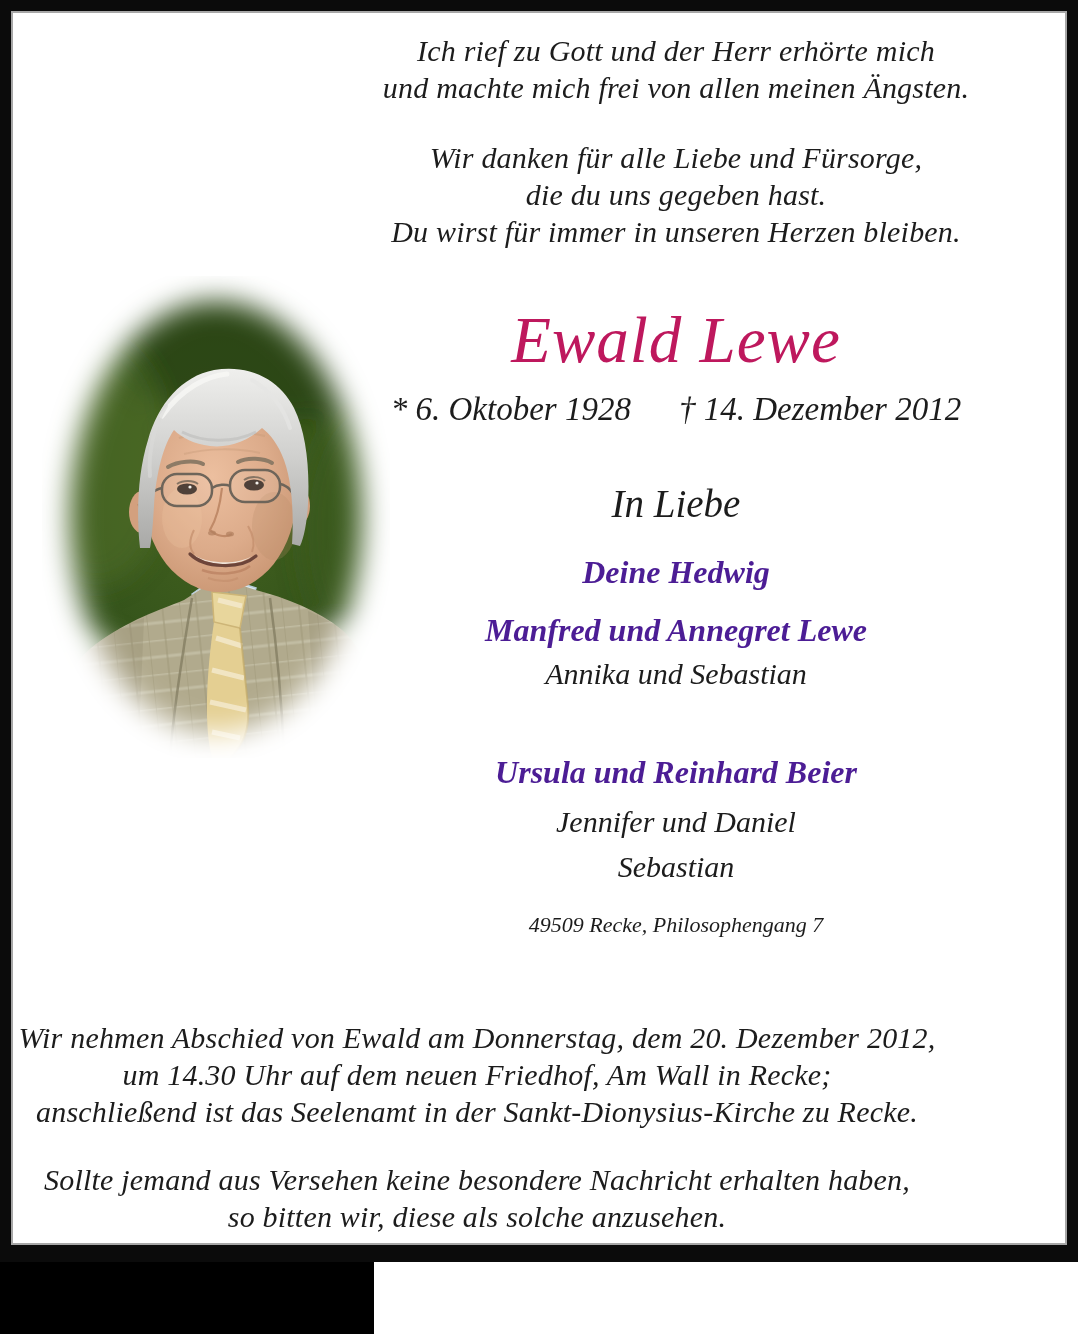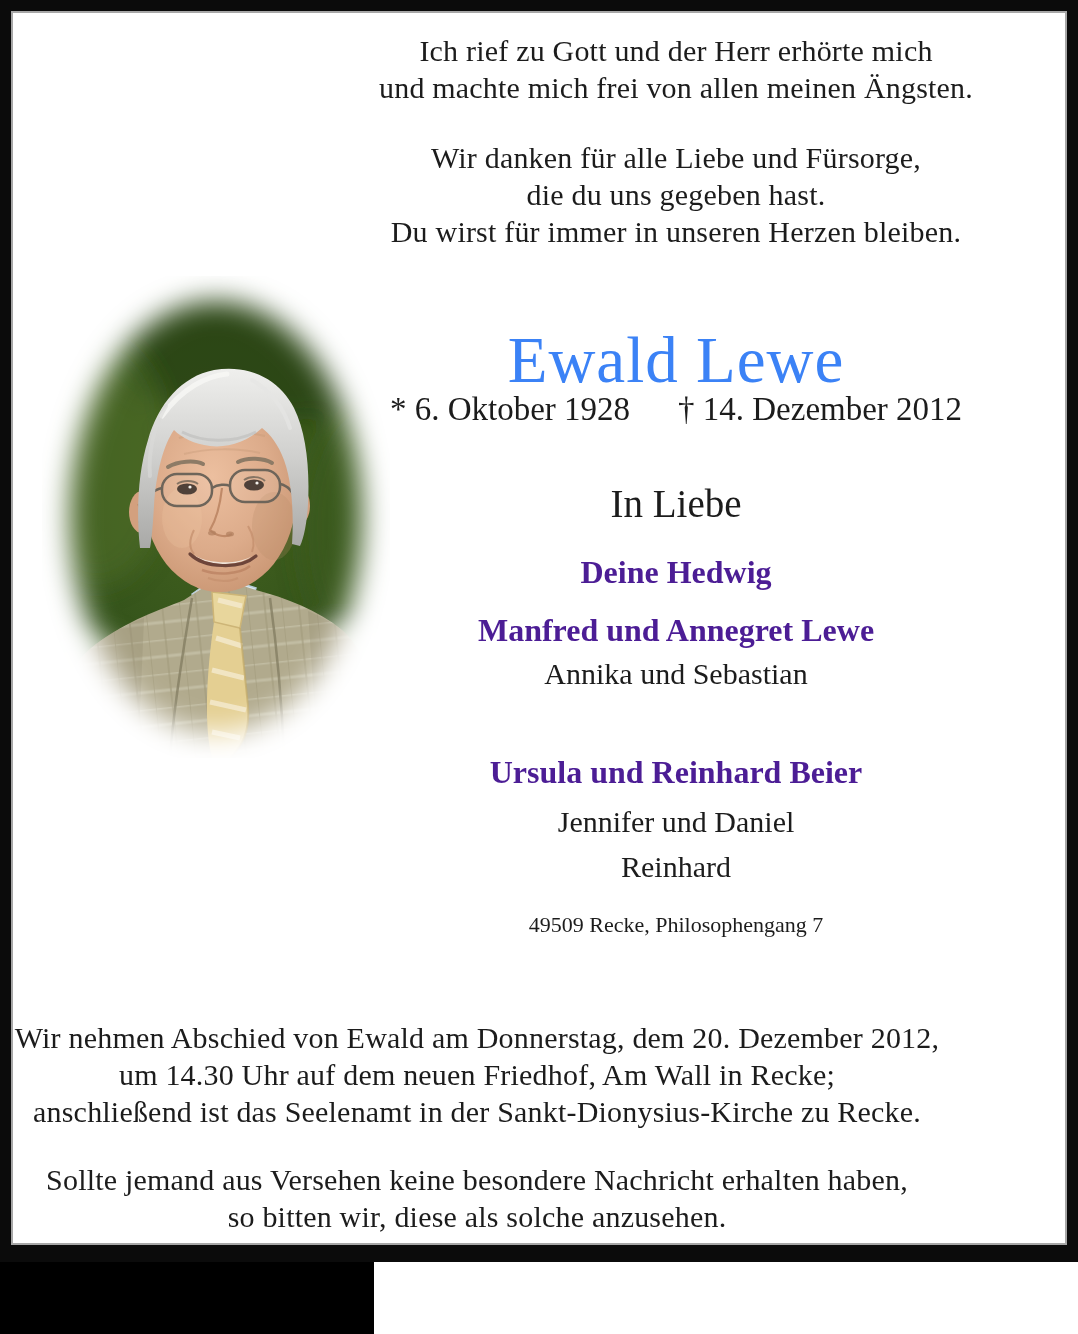"Ich rief zu Gott und" .page { font-style: none -> italic }
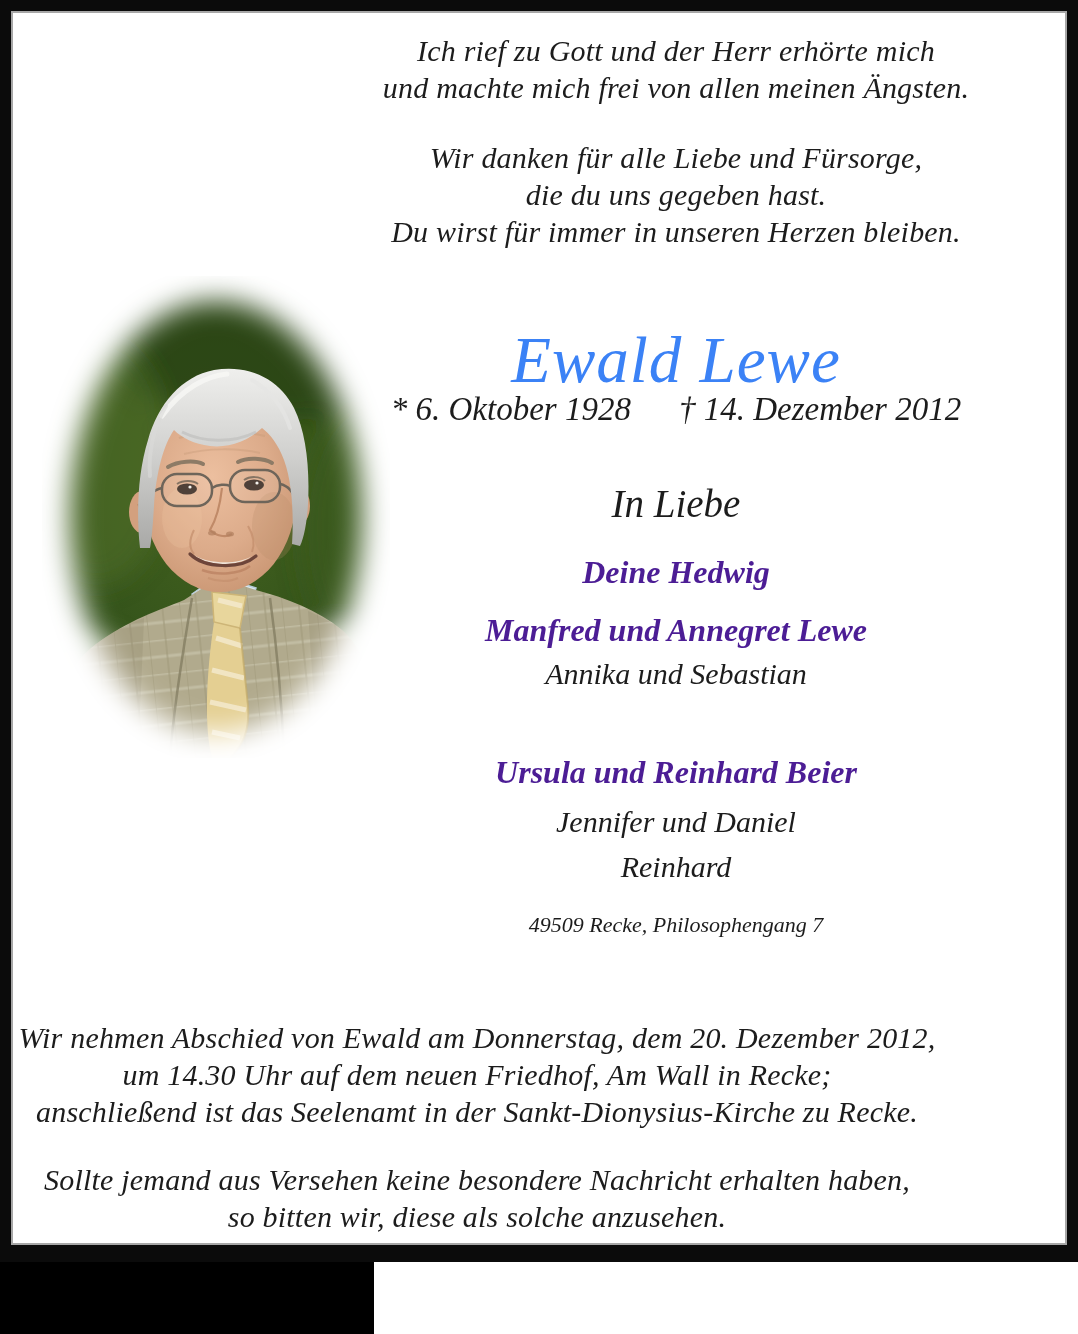"Ewald Lewe" .name { color: #3b82f6 -> #be185d; top: 328px -> 308px }
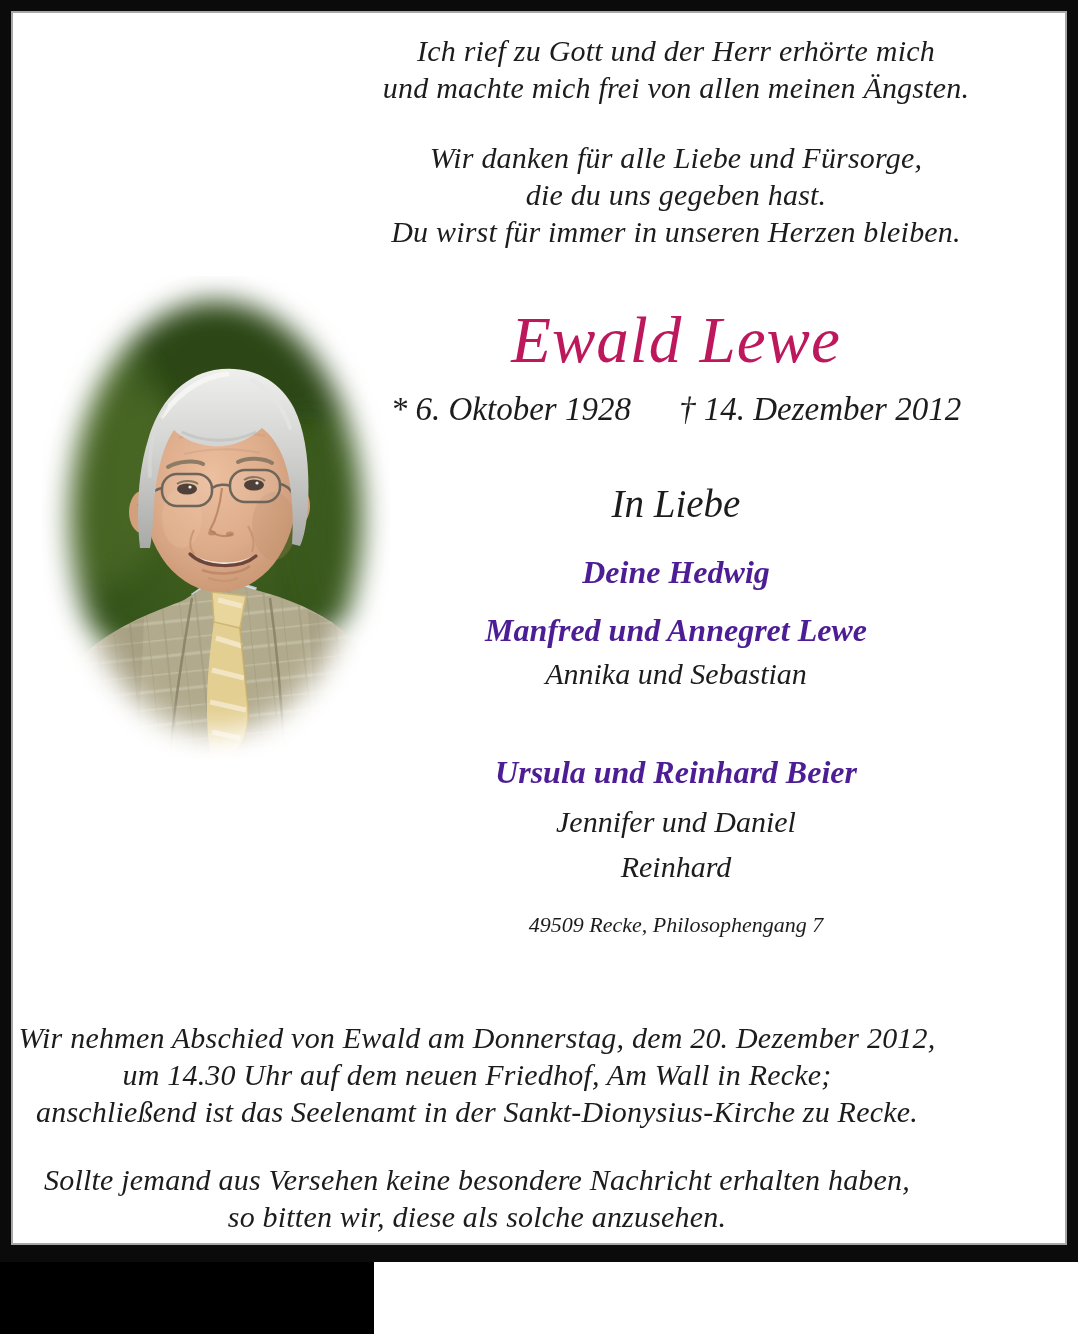"Reinhard" div.t { text: Reinhard -> Sebastian }
